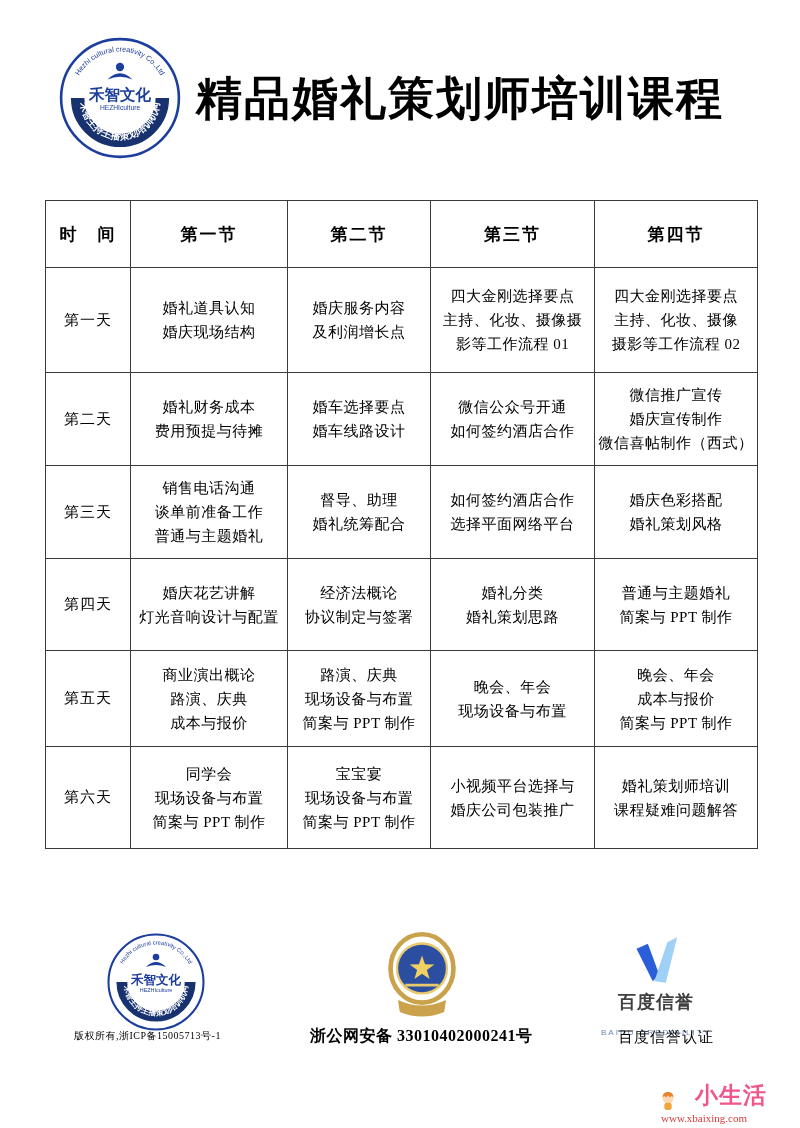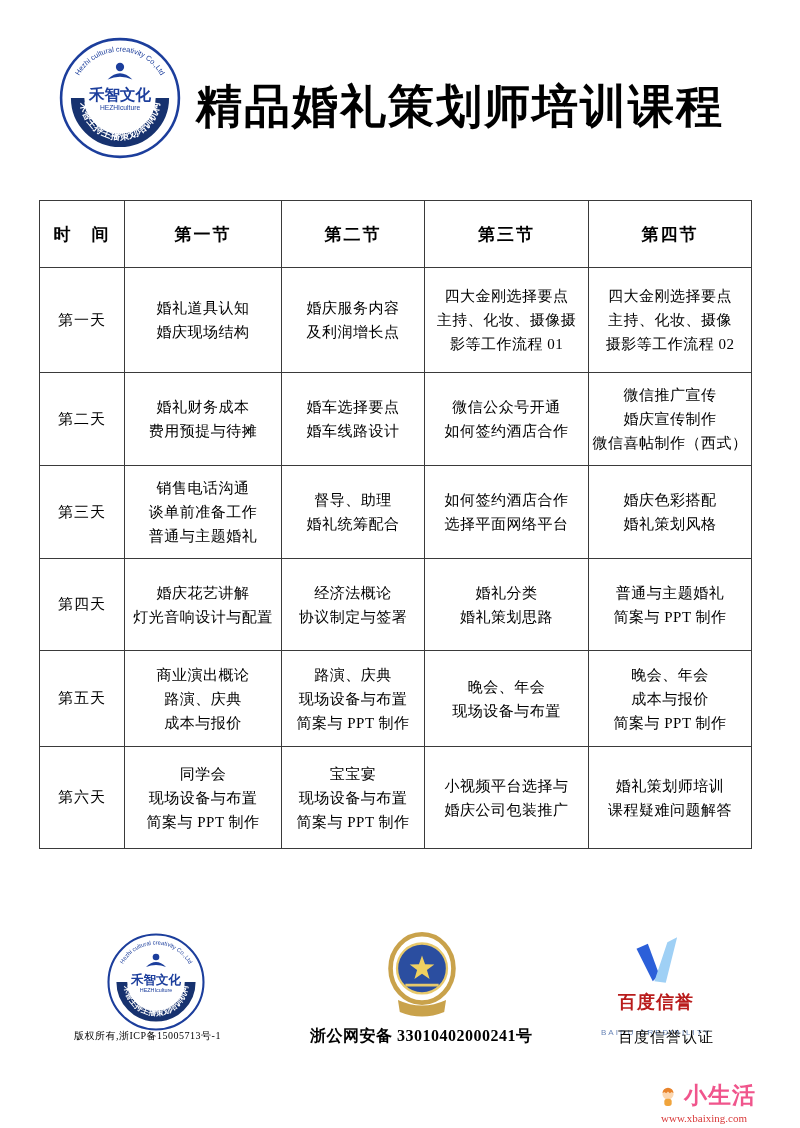"精品婚礼策划师培训课程" .page-title { top: 76px -> 68px }
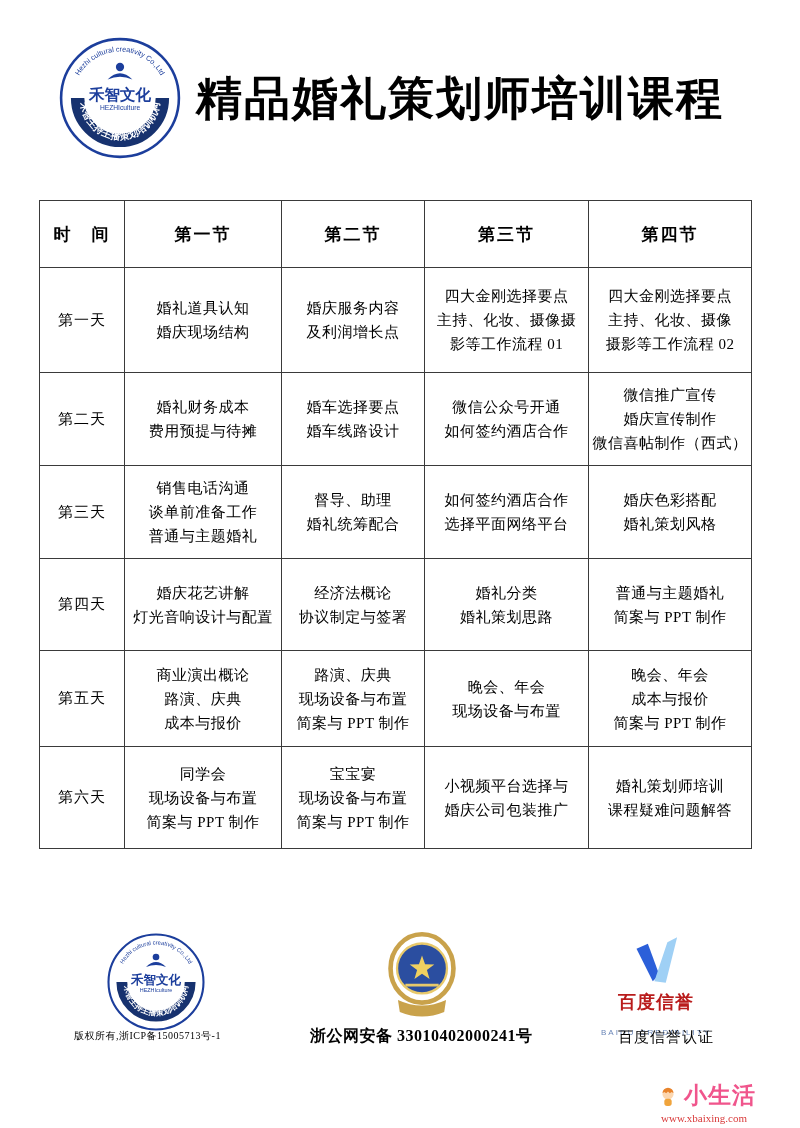"时 间" .table-wrap { left: 39px -> 45px }
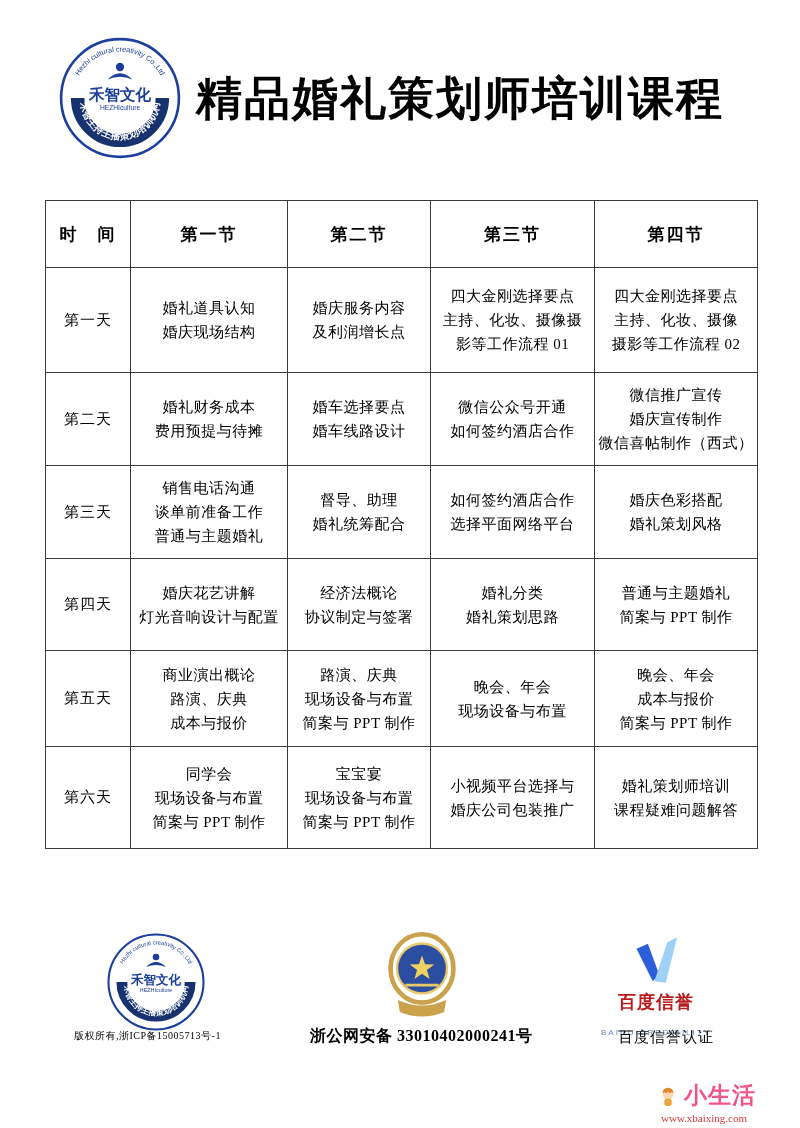"百度信誉" .baidu-name { color: #b91c1c -> #404040 }
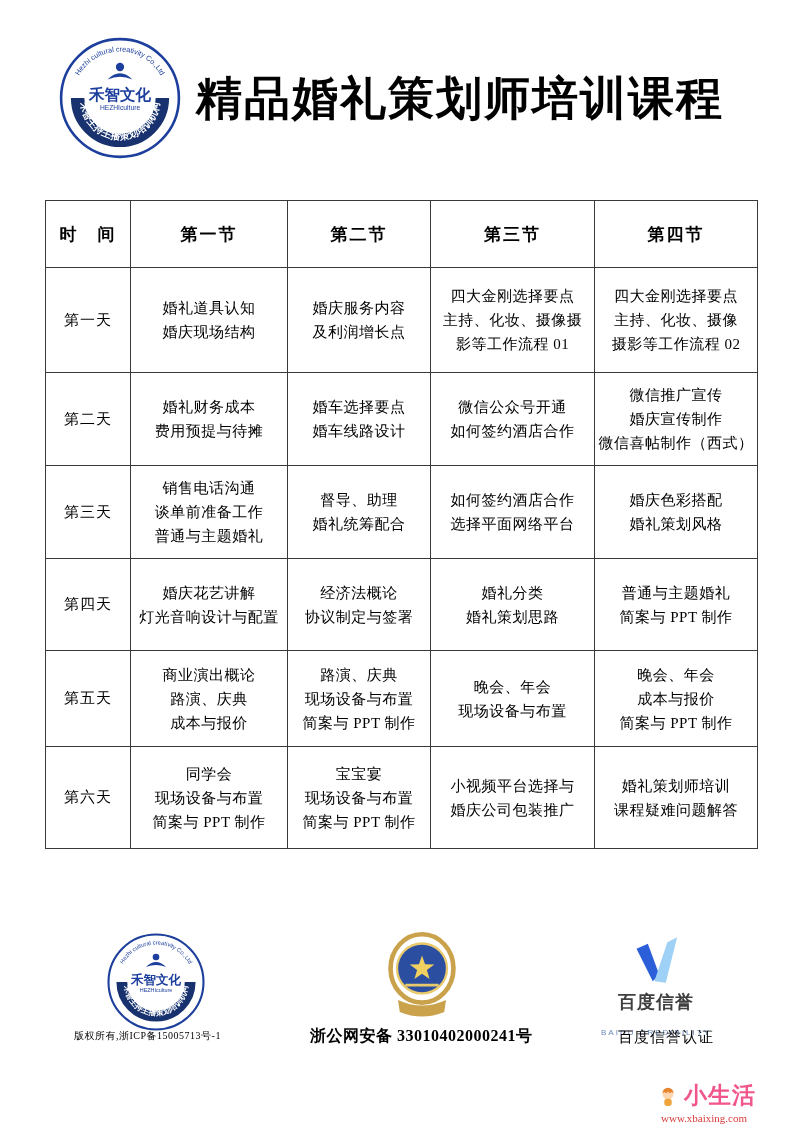"小生活" .wm-top { align-items: center -> flex-end; gap: 5px -> 16px }
